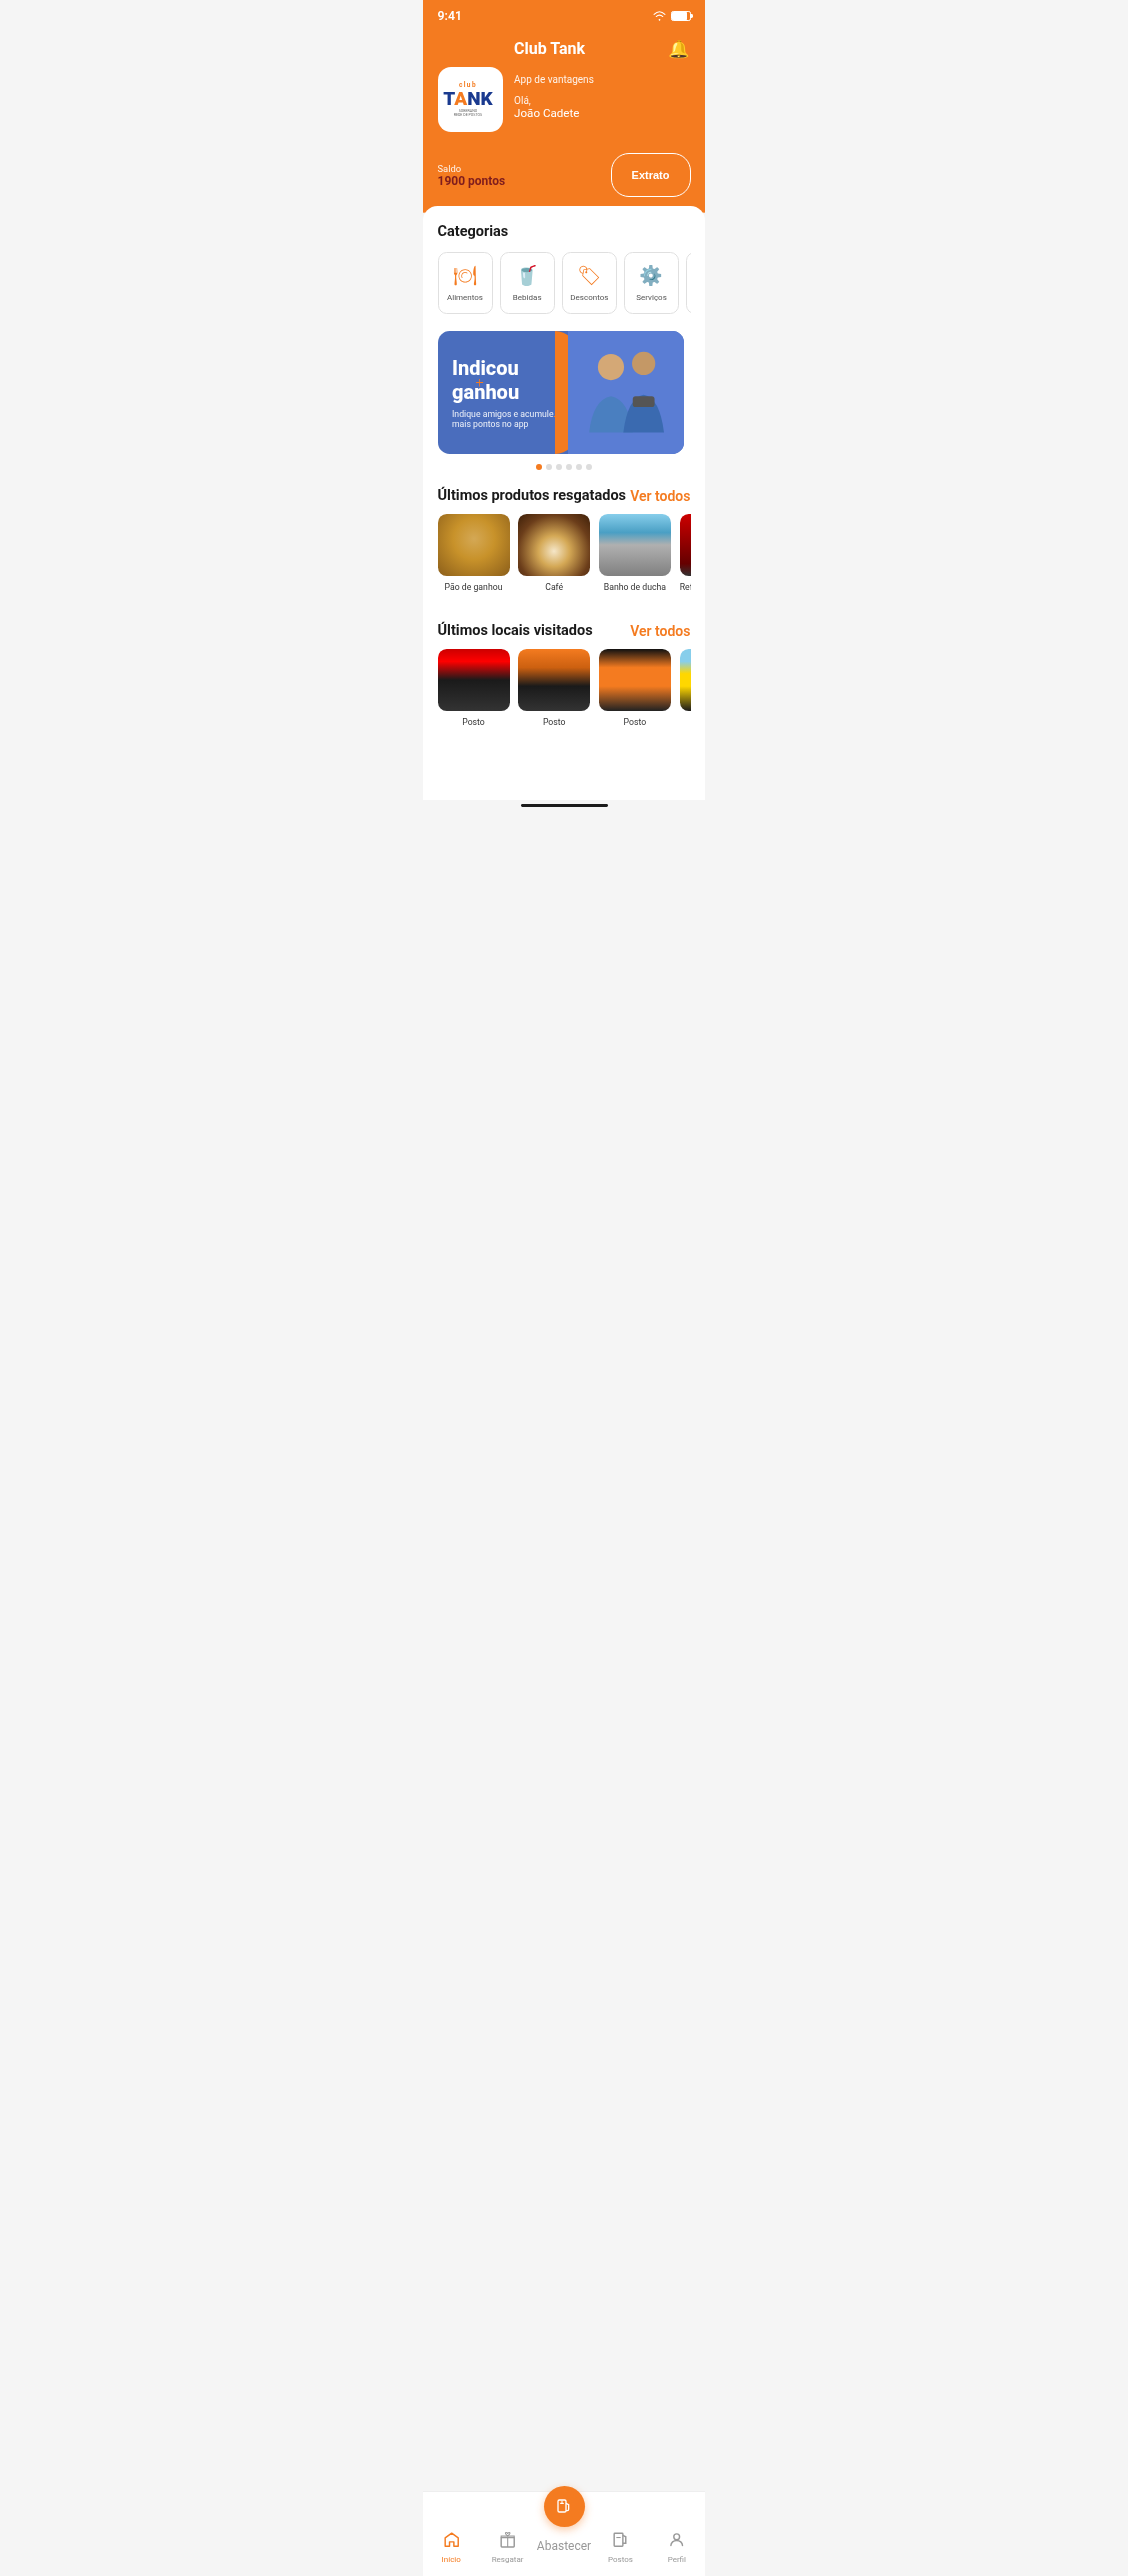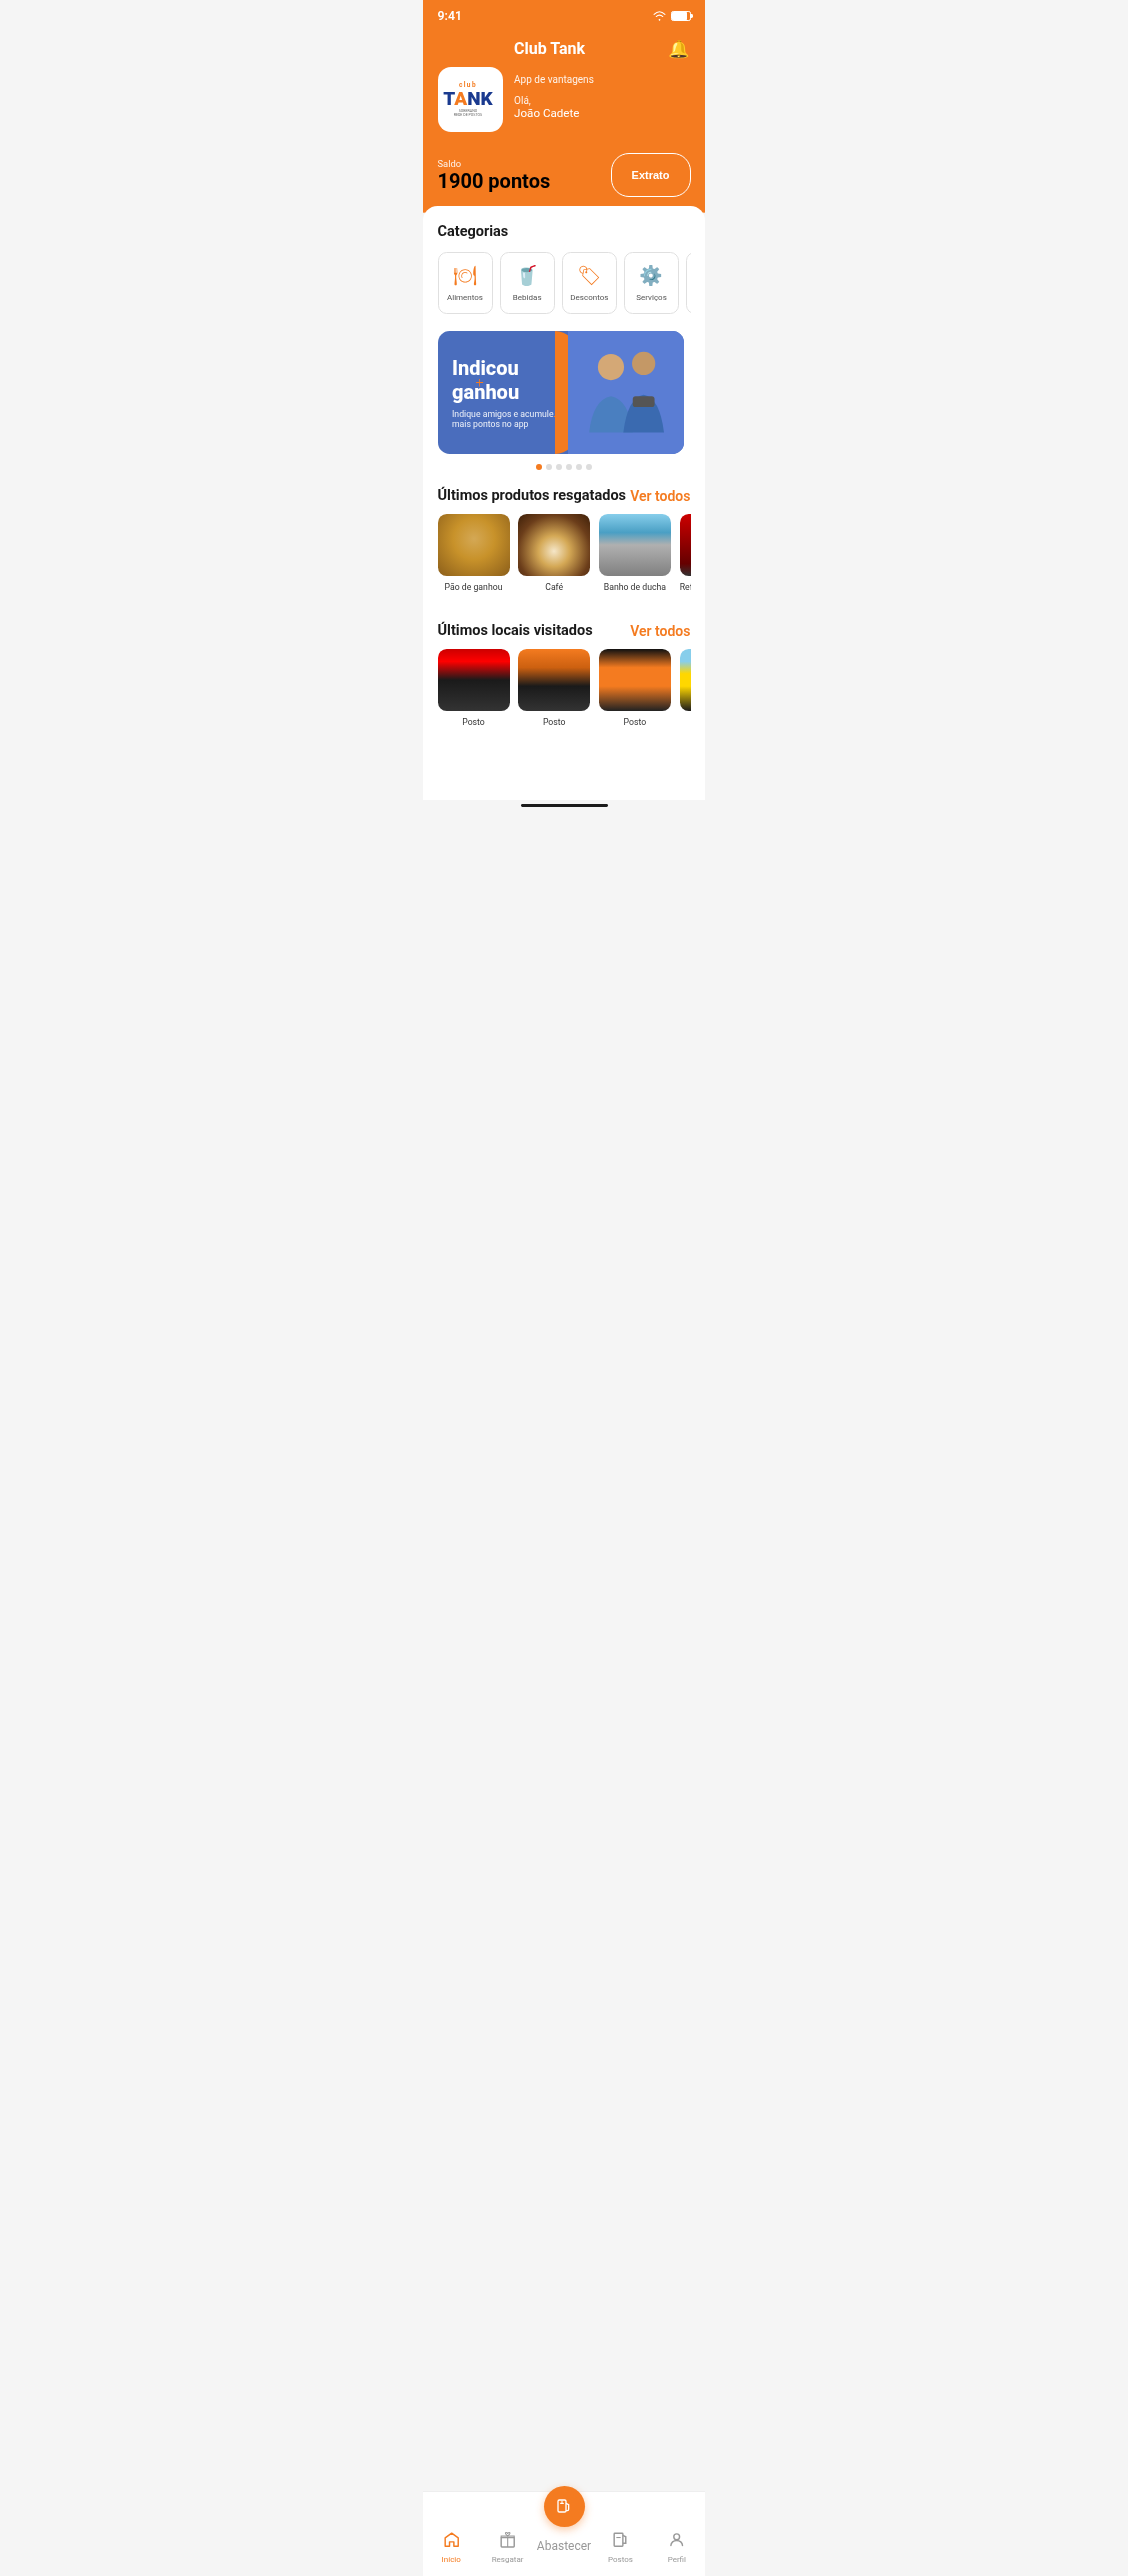"1900 pontos" .balance-value { color: #000000 -> #7f1d1d; font-size: 20px -> 12px }
